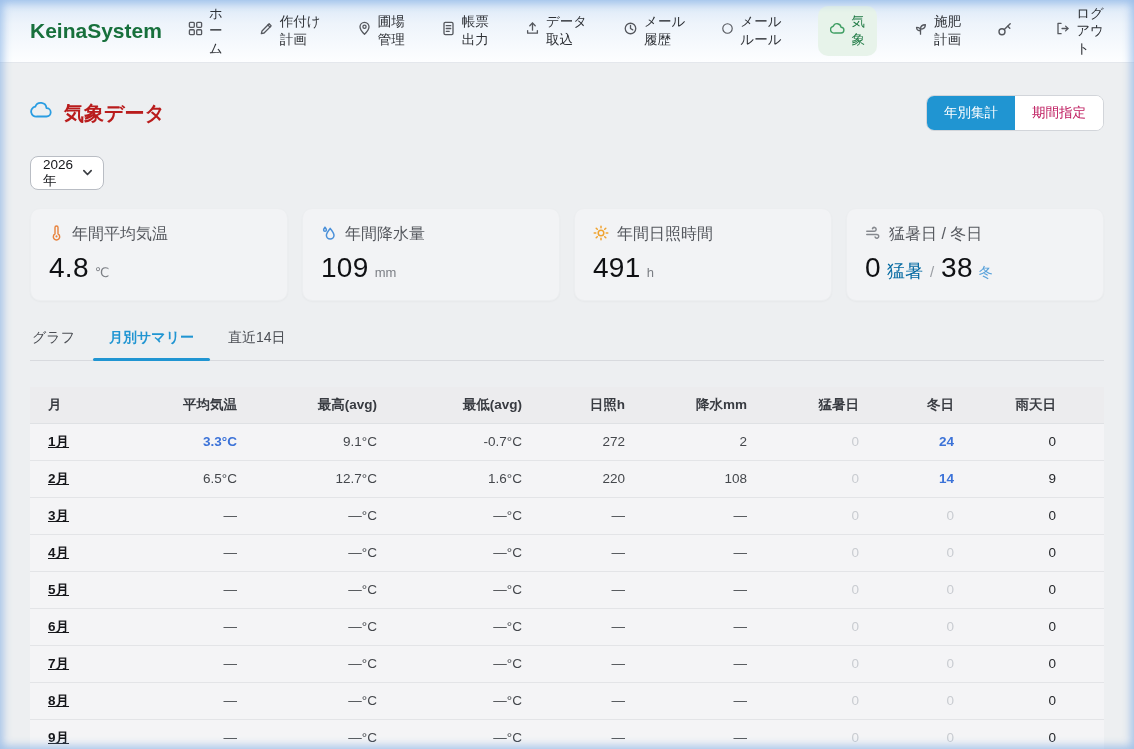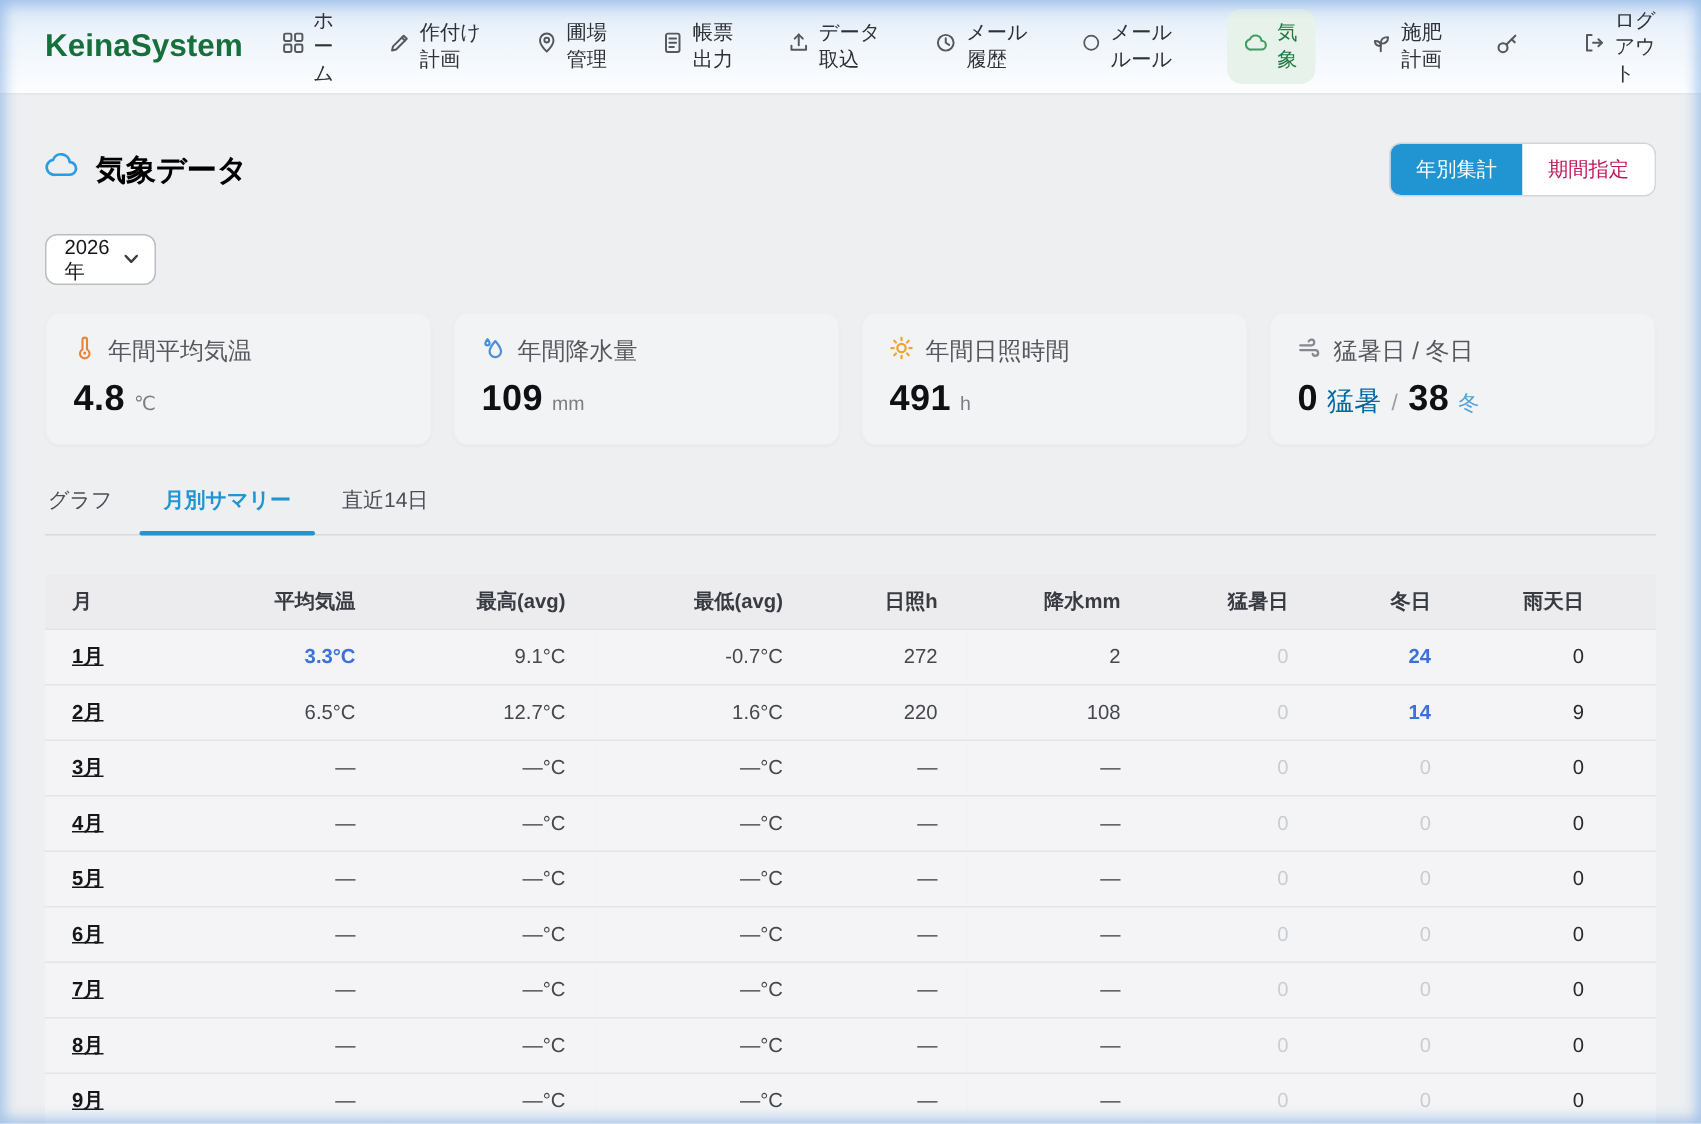"気象データ" h1 { color: #000000 -> #b91c1c }
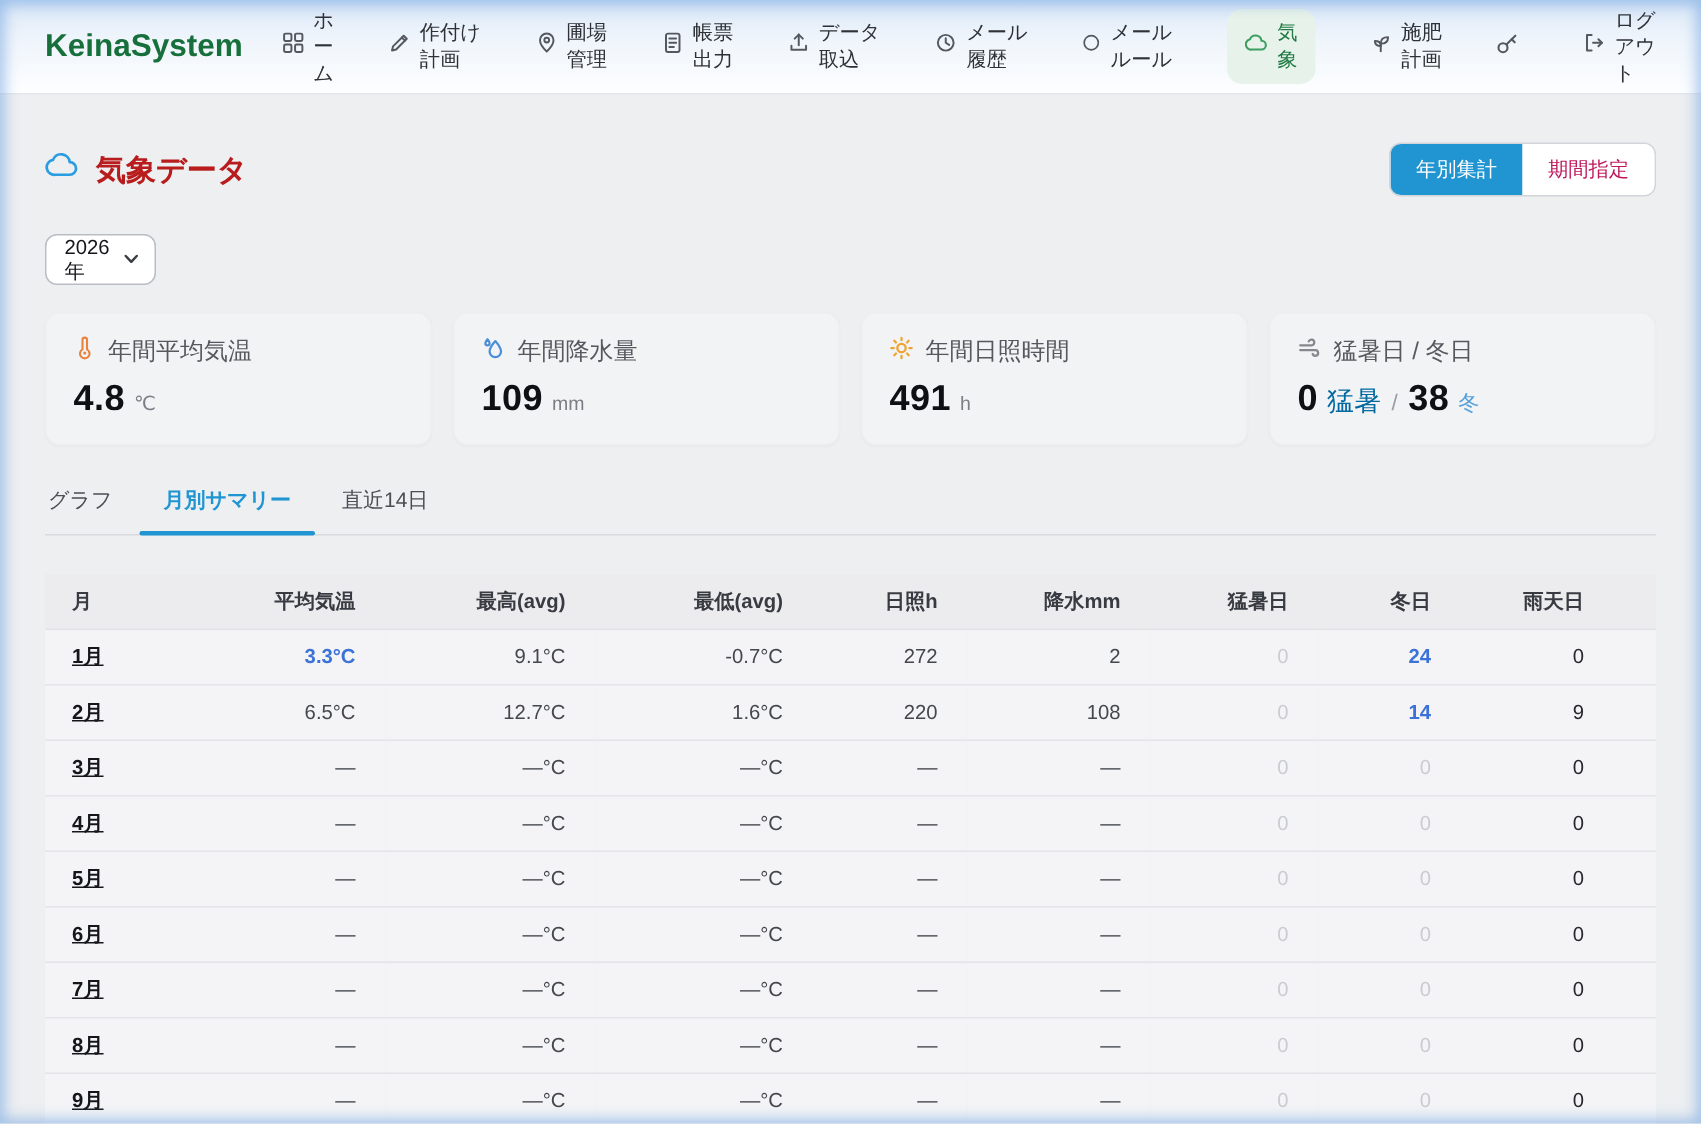"4.8" .card-value { font-size: 24px -> 28px; font-weight: bold -> normal }
